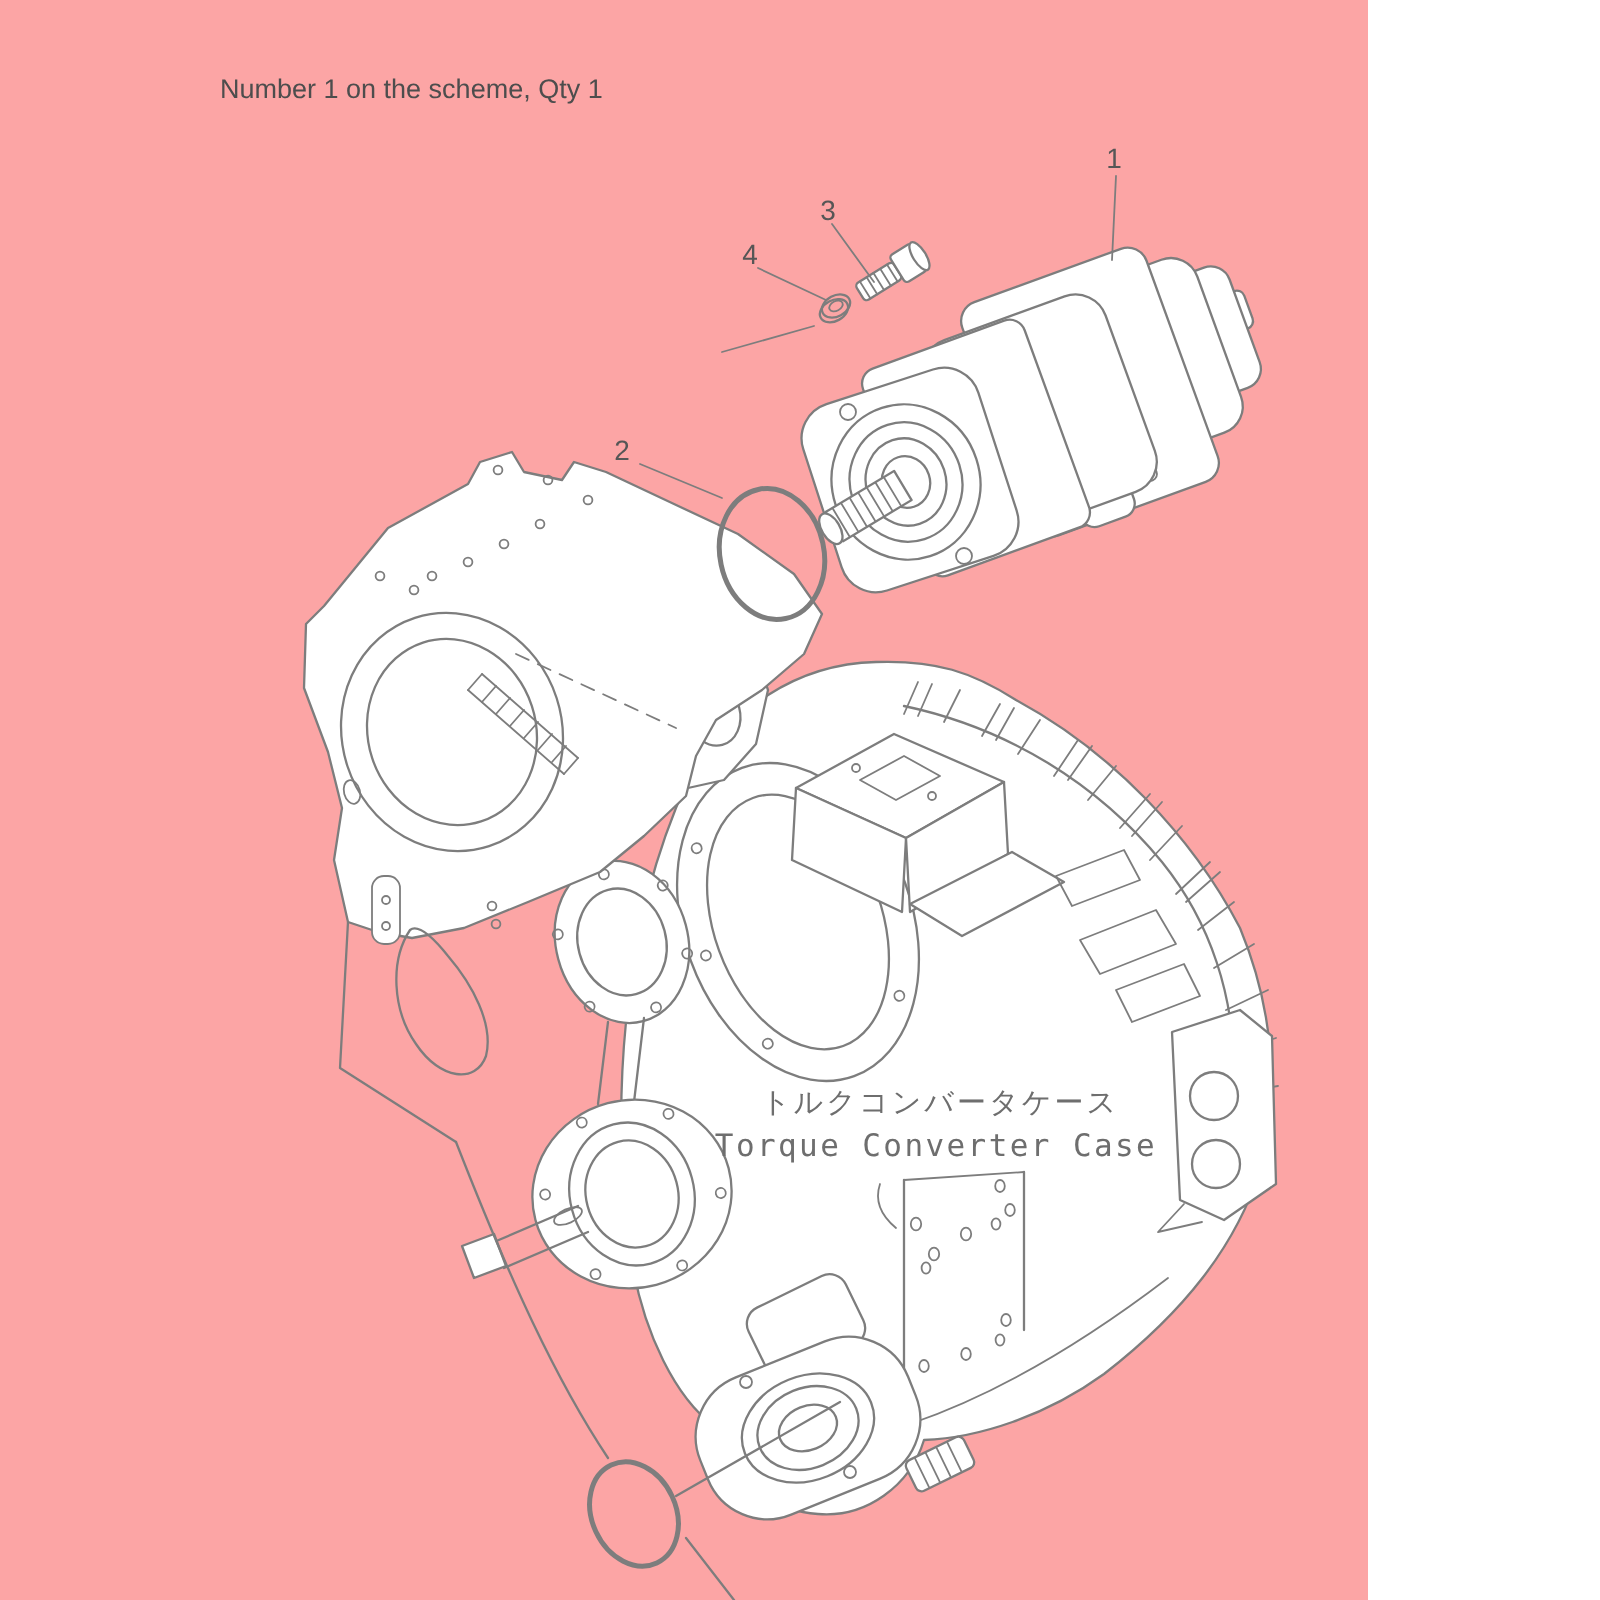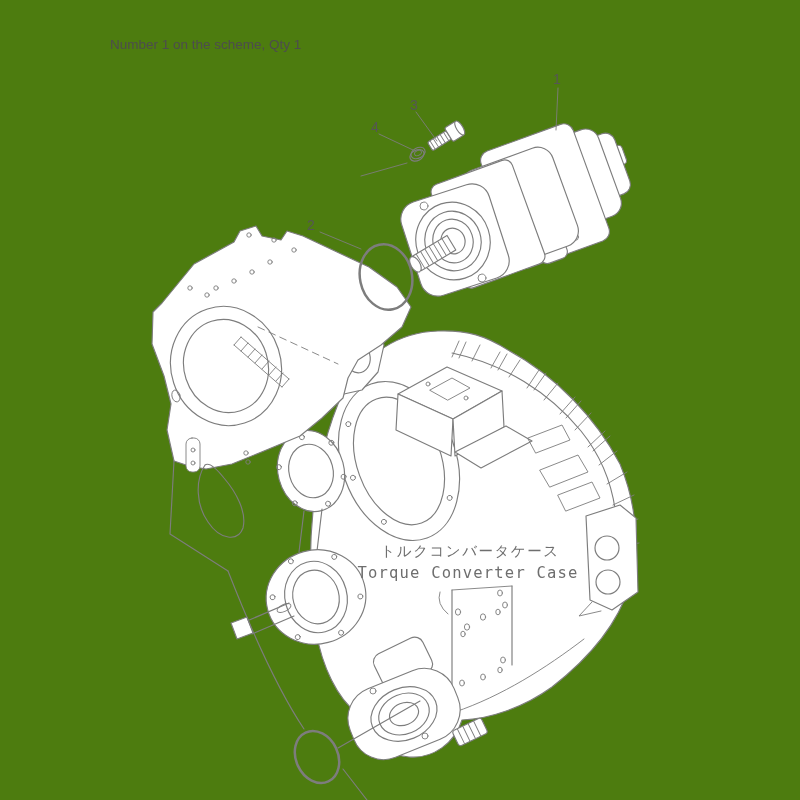"Number 1 on the scheme," .page { background: #4d7c0f -> #fca5a5; width: 800px -> 684px }
